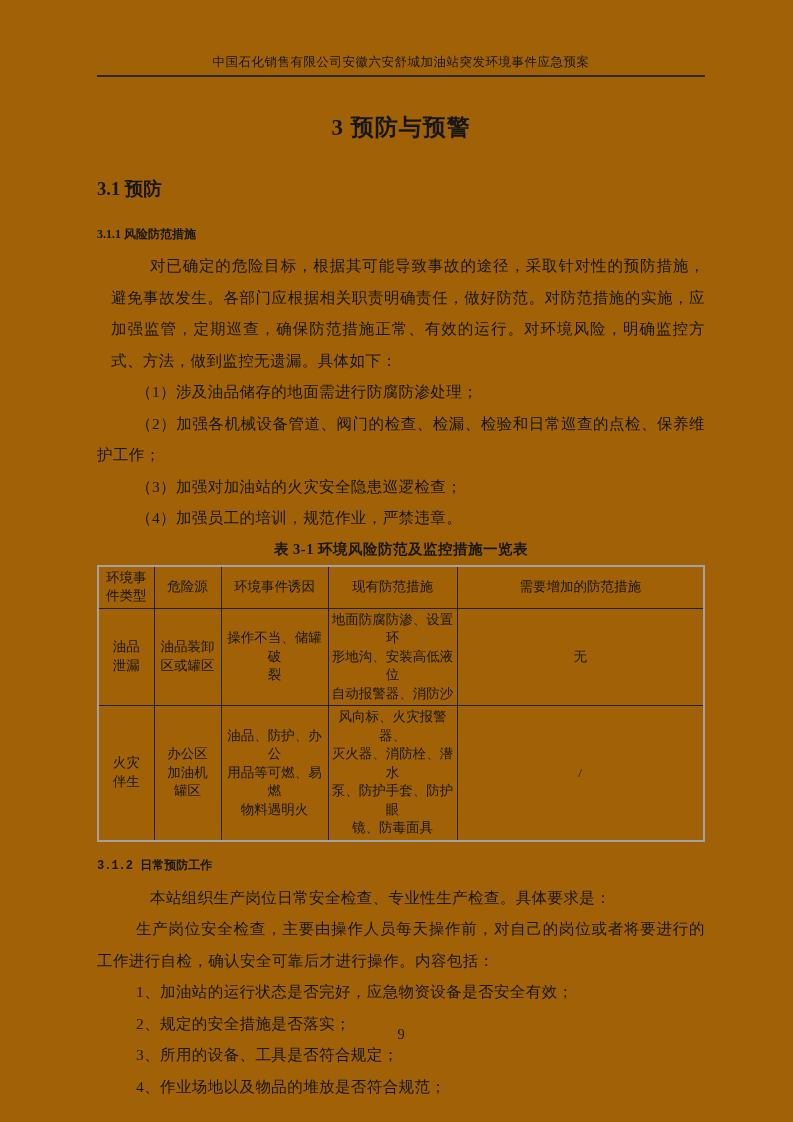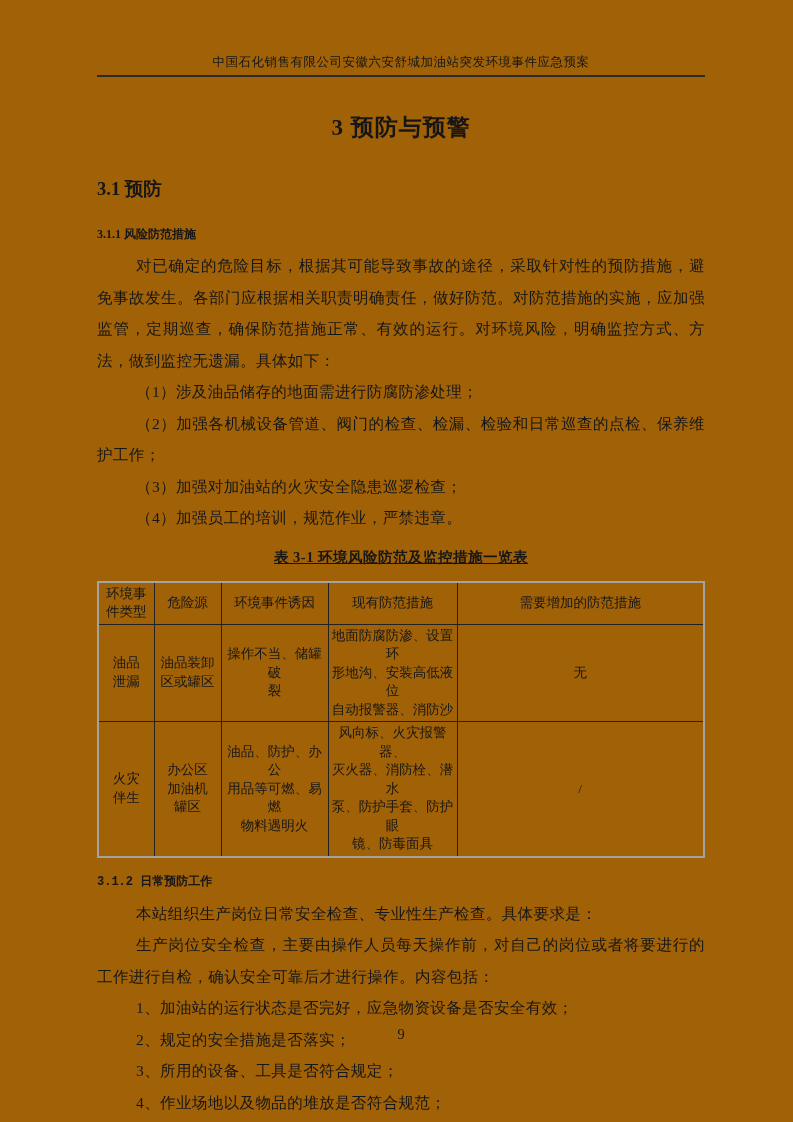"对已确定的危险目标，根据其可能导致事故的途径，采取针对性的预防措施，避免事故发生" .body-p.first-after-h3 { margin-left: none -> 14px }
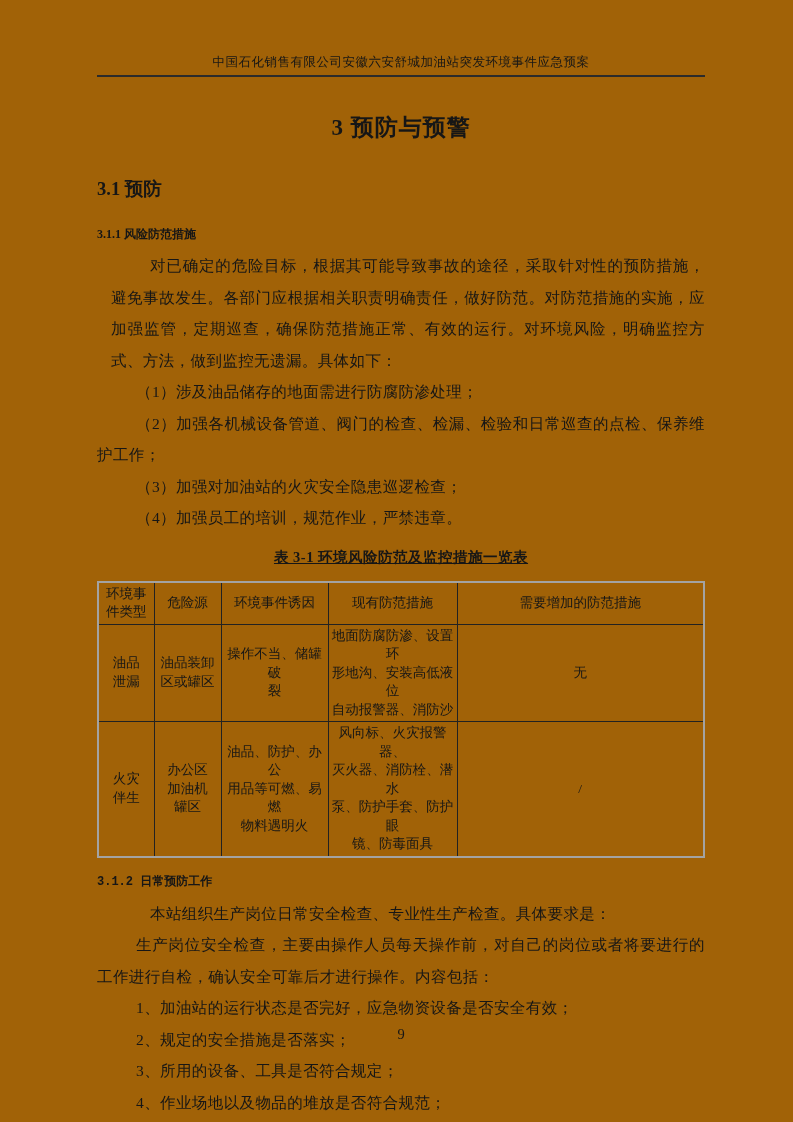"表 3-1 环境风险防范及监控措施一览表" .table-caption { margin: 8px -> 0; text-decoration: underline -> none }
